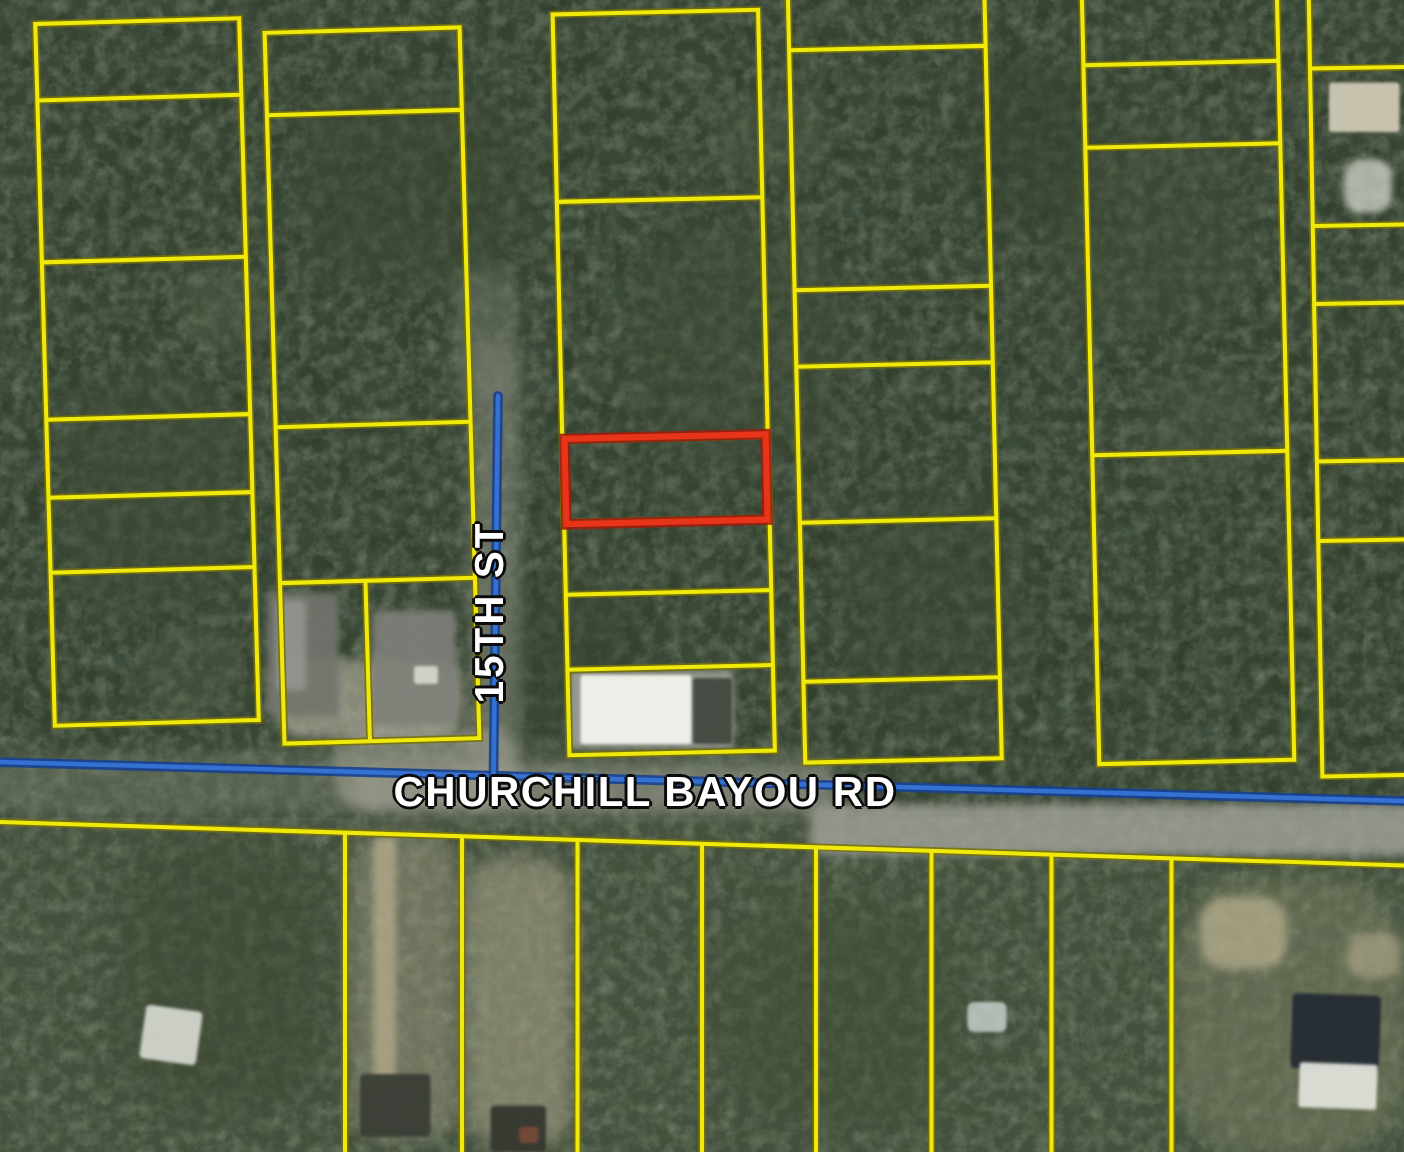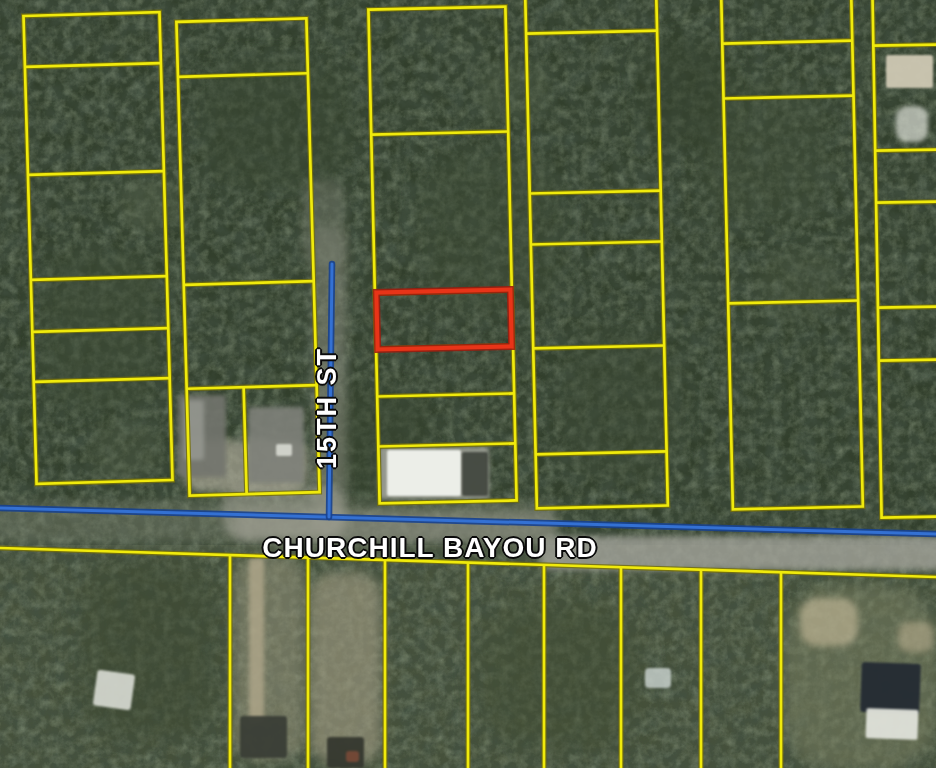"CHURCHILL BAYOU RD" .road-label.horizontal { margin-top: 20px -> none }
